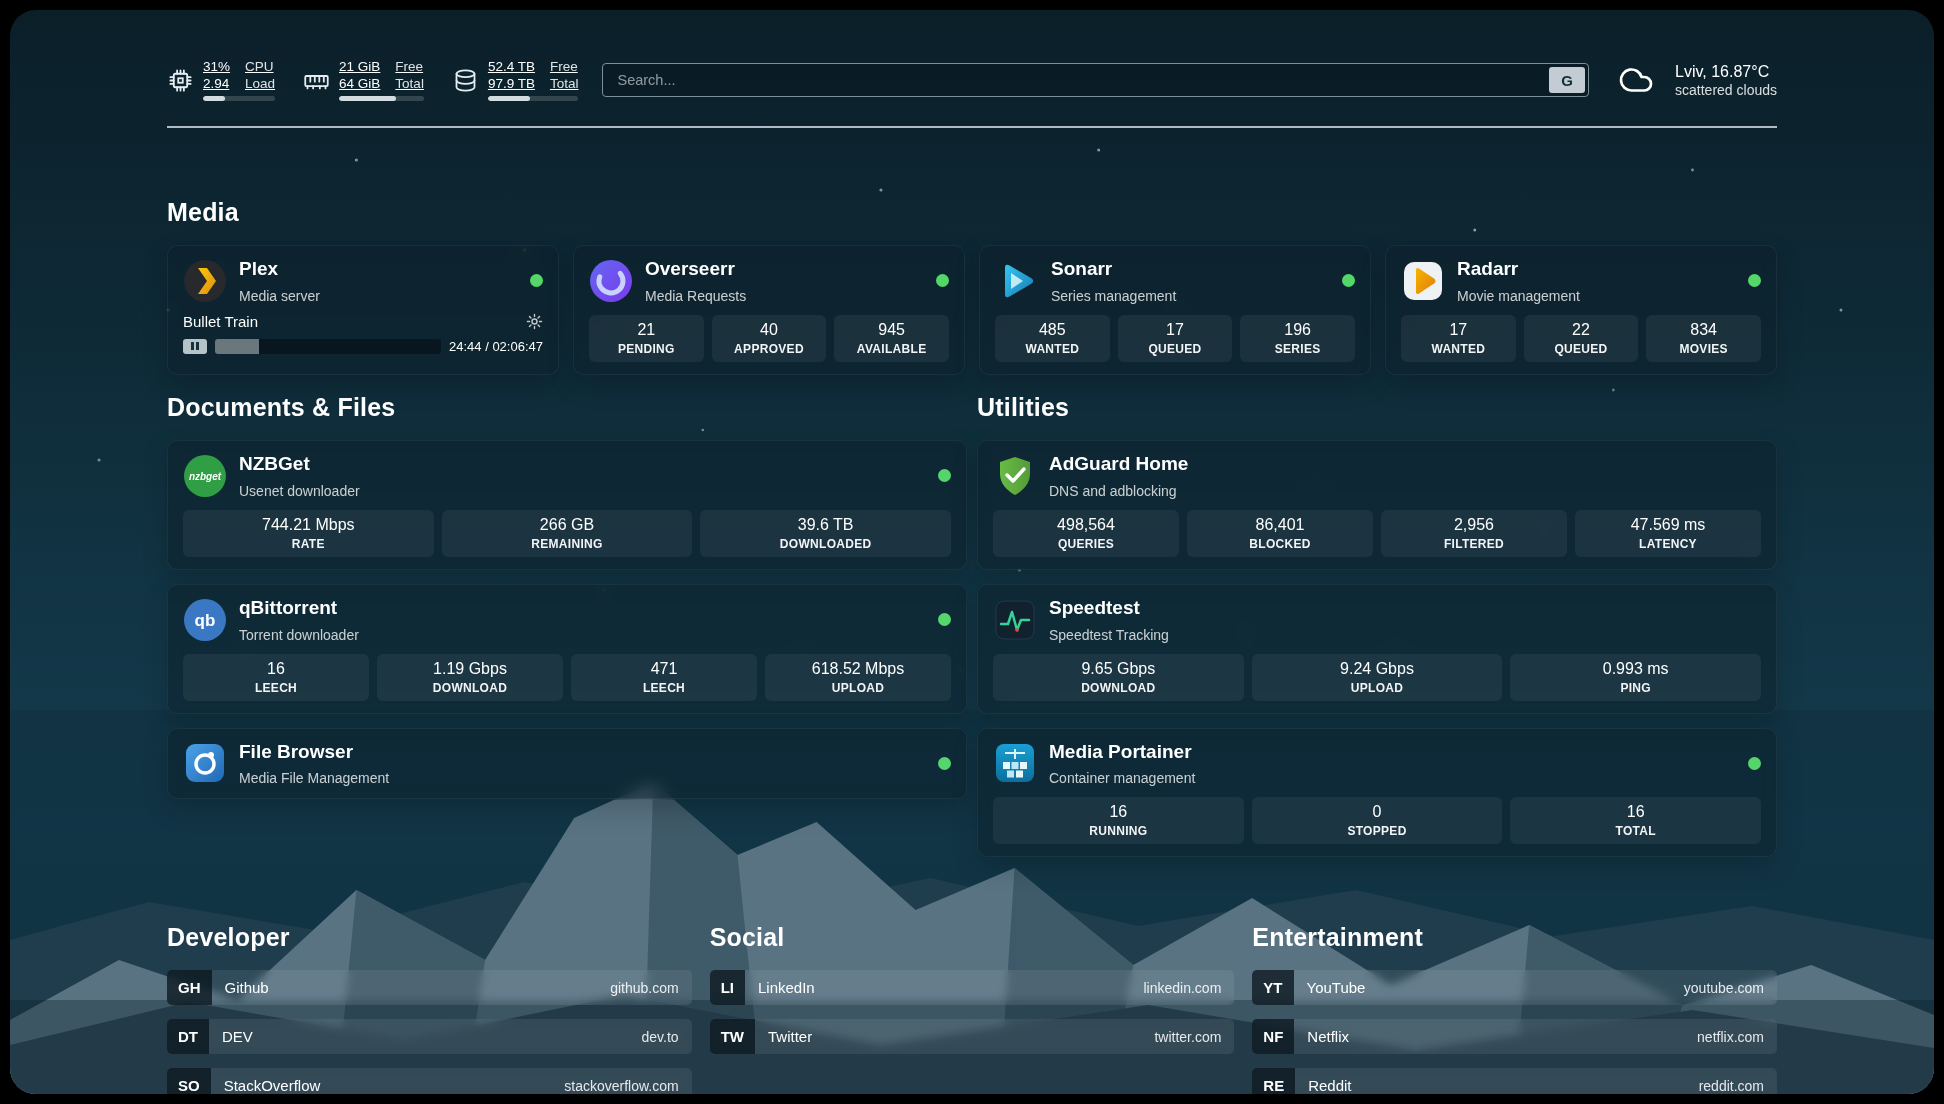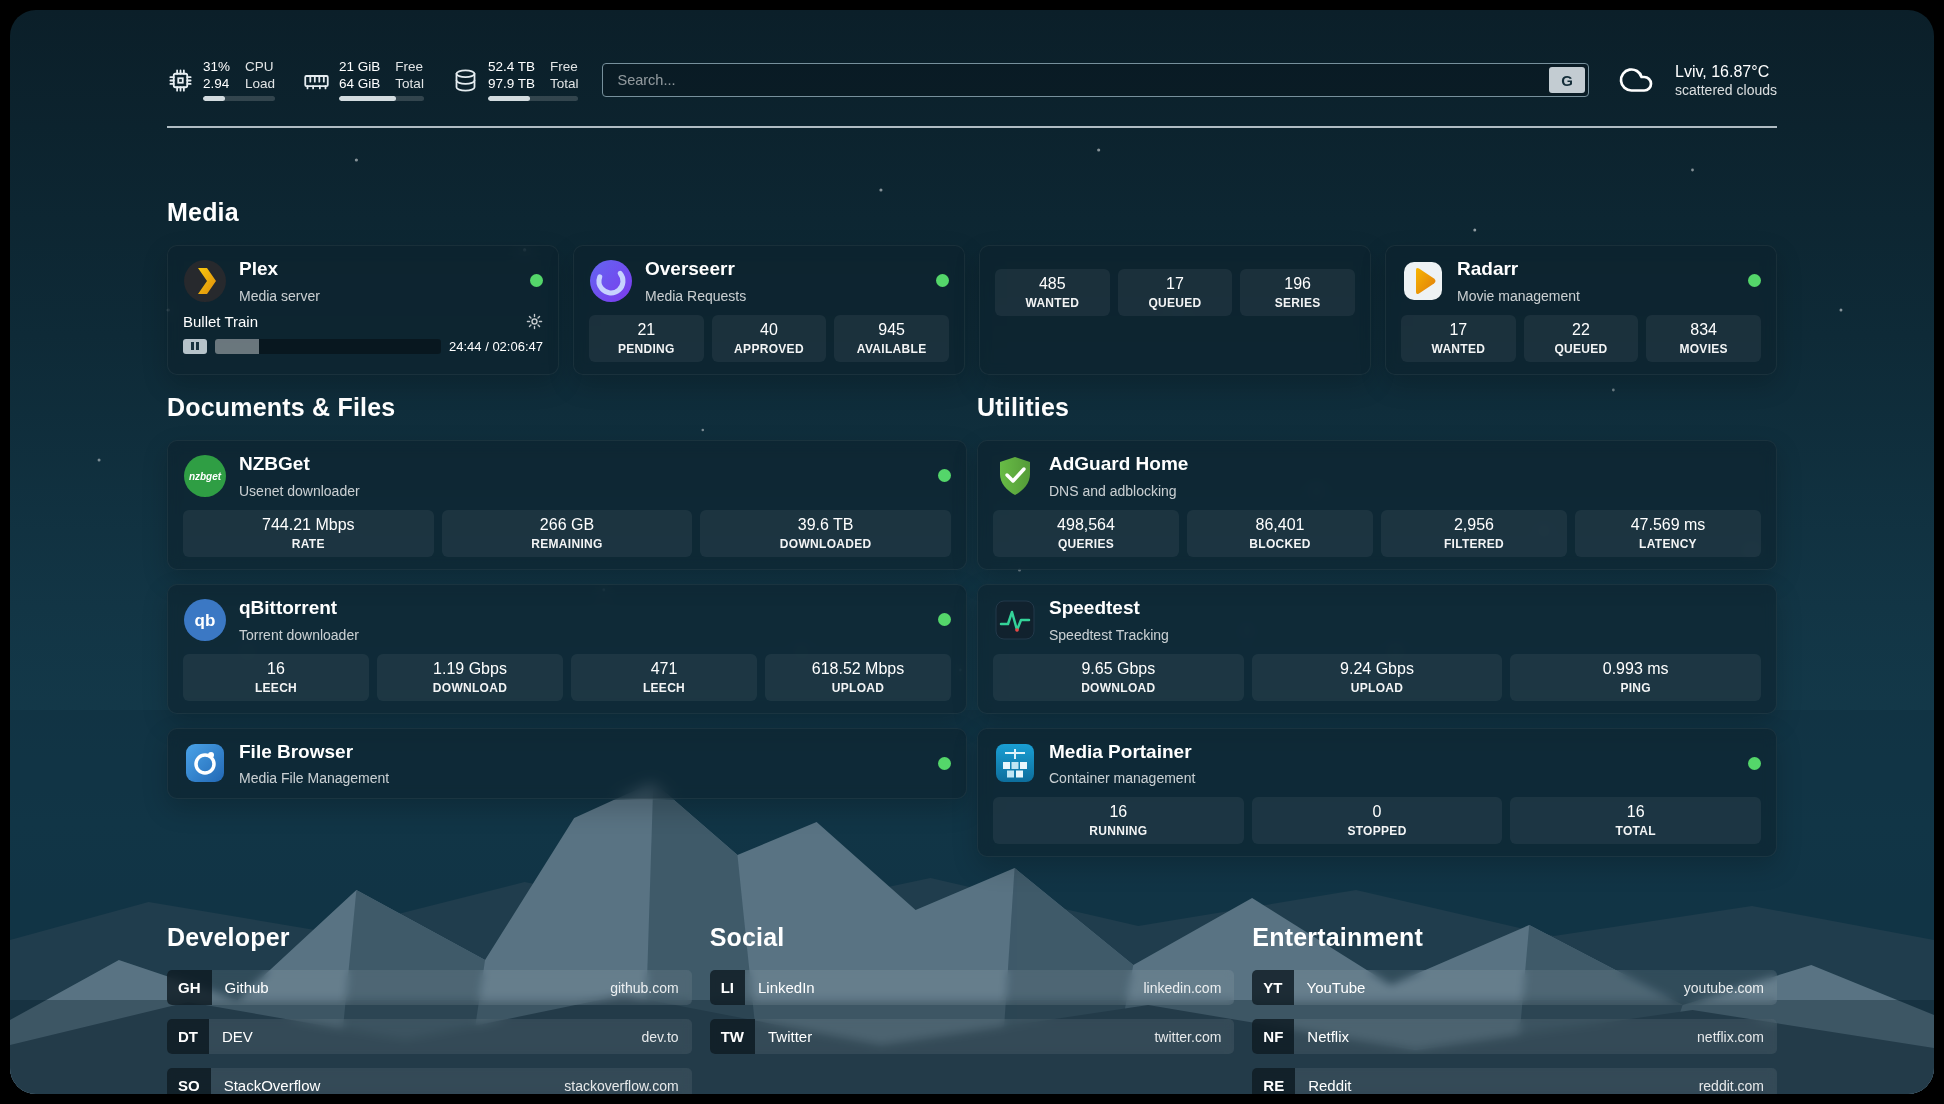"31%" .metric { text-decoration: none -> underline }
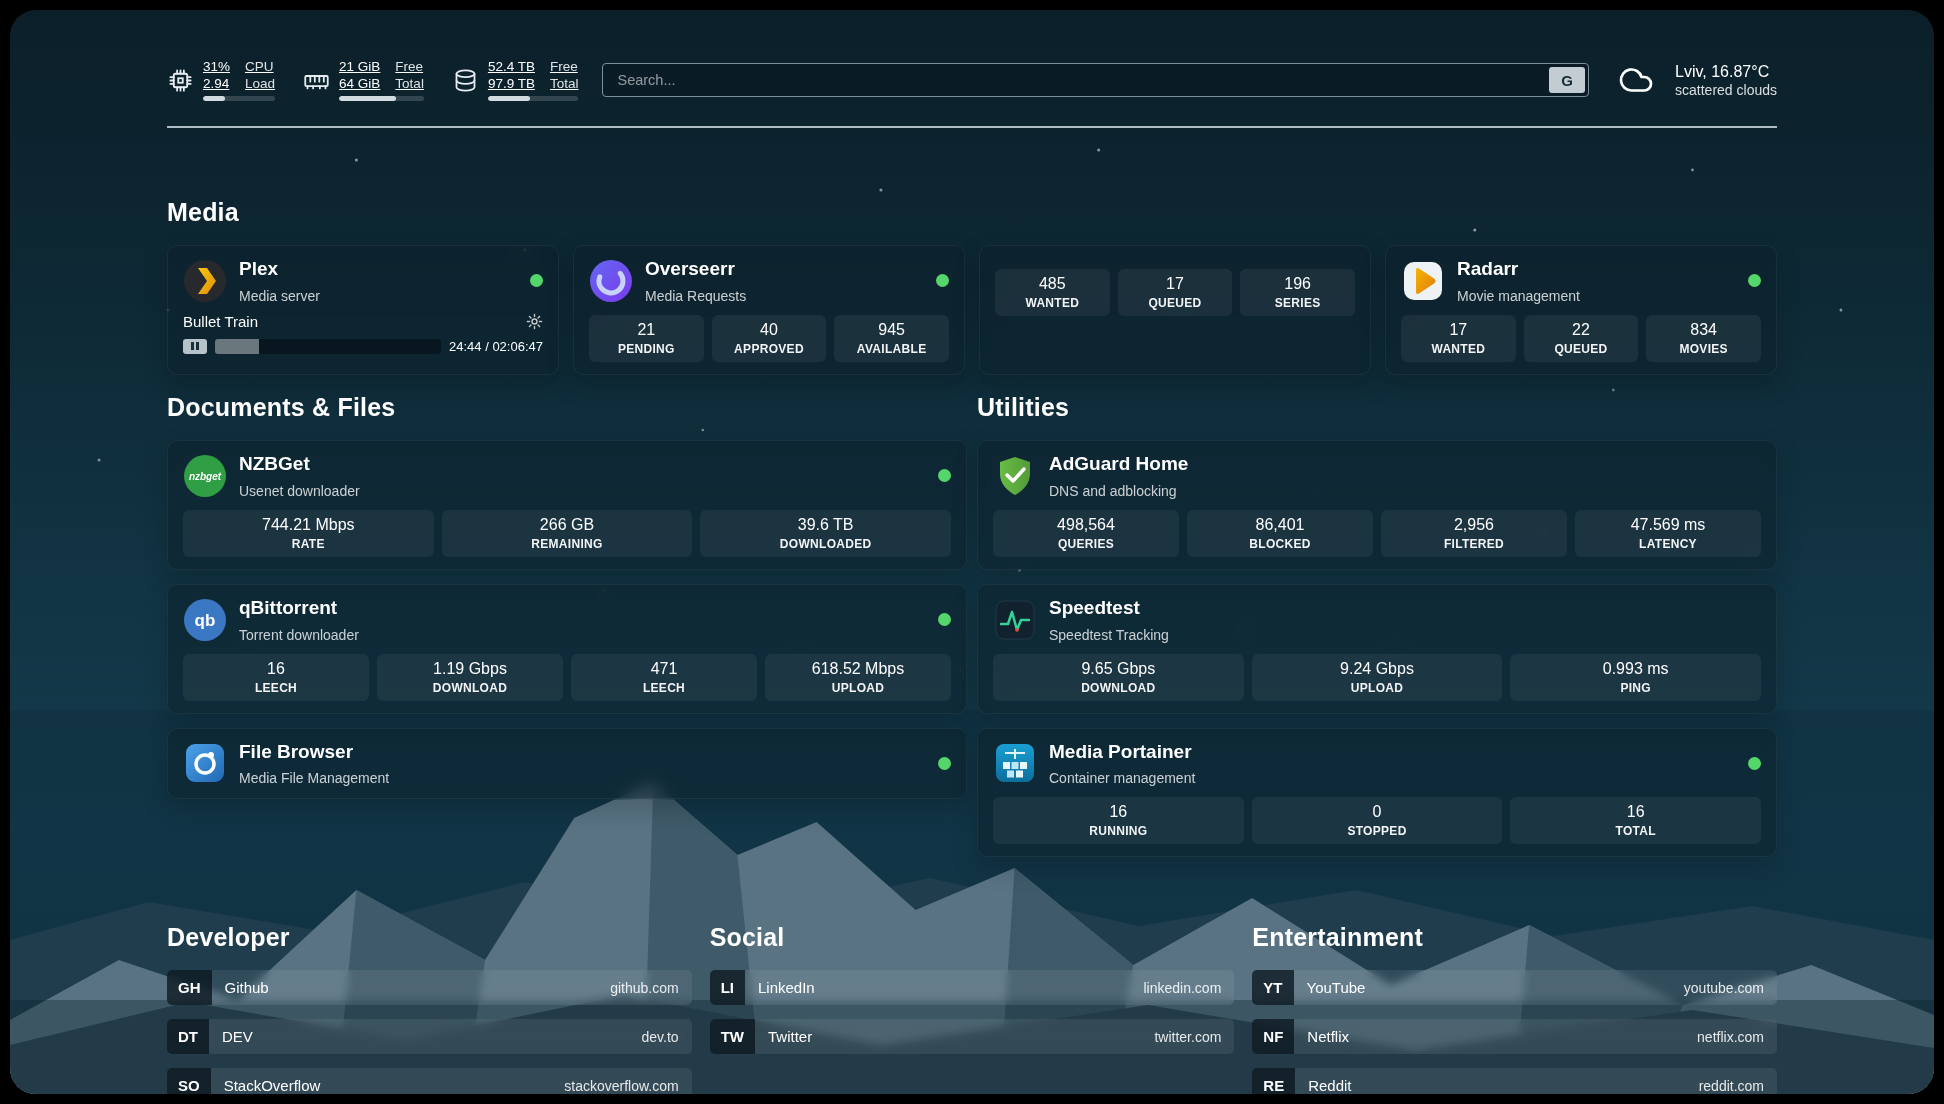"Sonarr" div.card-head { html: none -> <div> <span> <svg> <defs> <linearGradient> <stop></stop> <stop></stop> </linearGradient> </defs> <path></path> <path></path> </svg> </span> <div> <div>Sonarr</div> <div>Series management</div> </div> <span></span> </div> }
